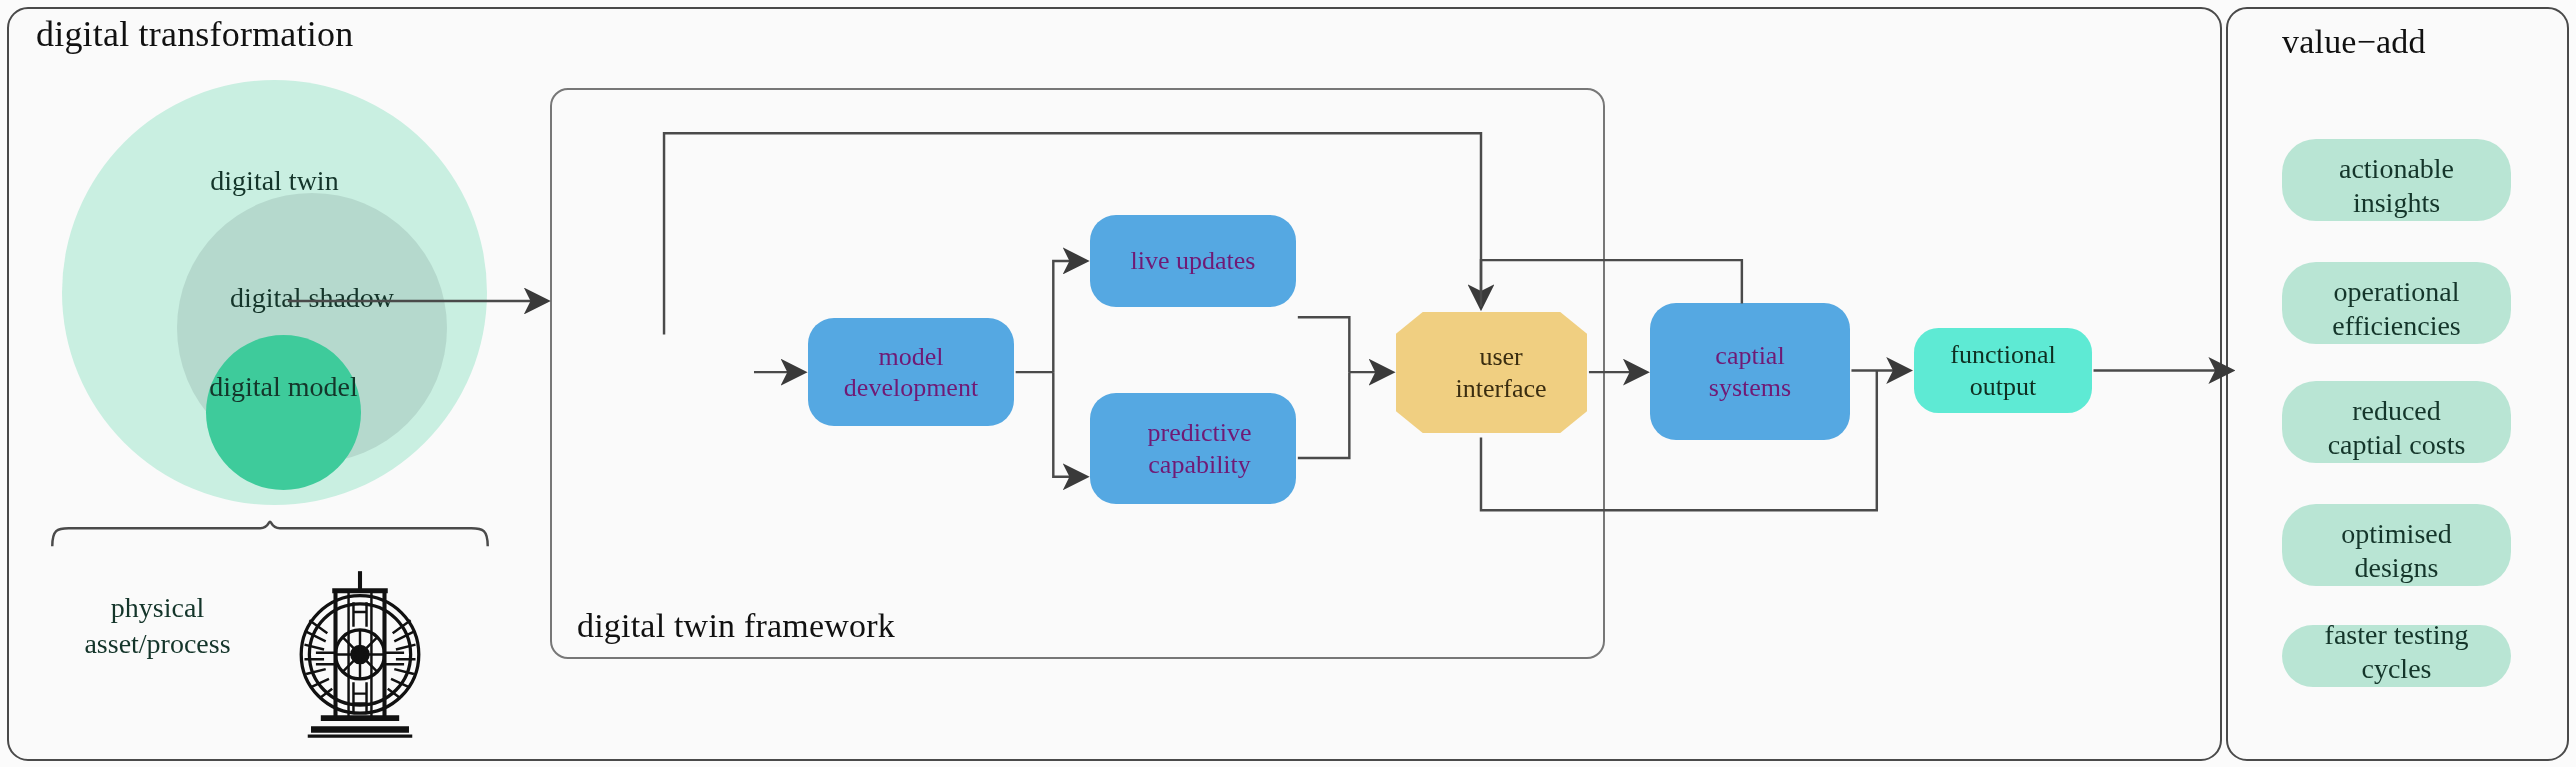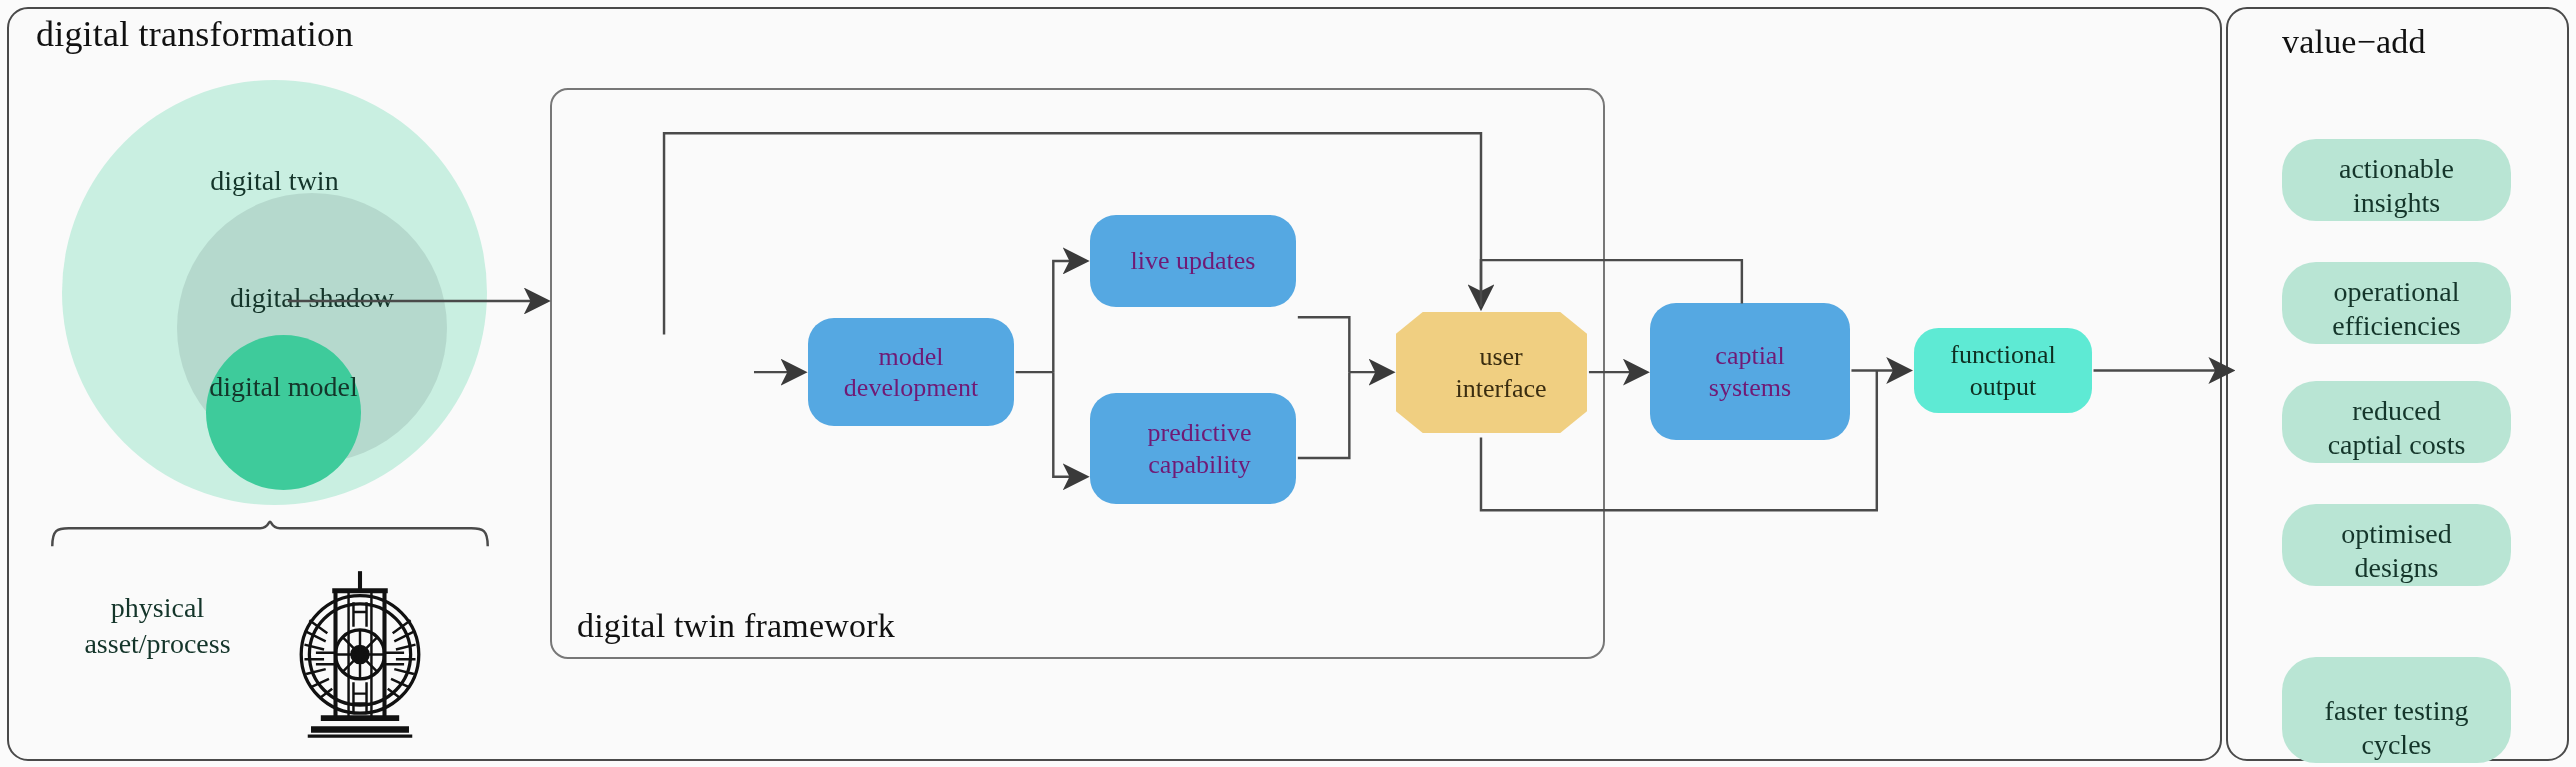"faster testing" #p4 { height: 106px -> 62px; margin-top: 32px -> none }
